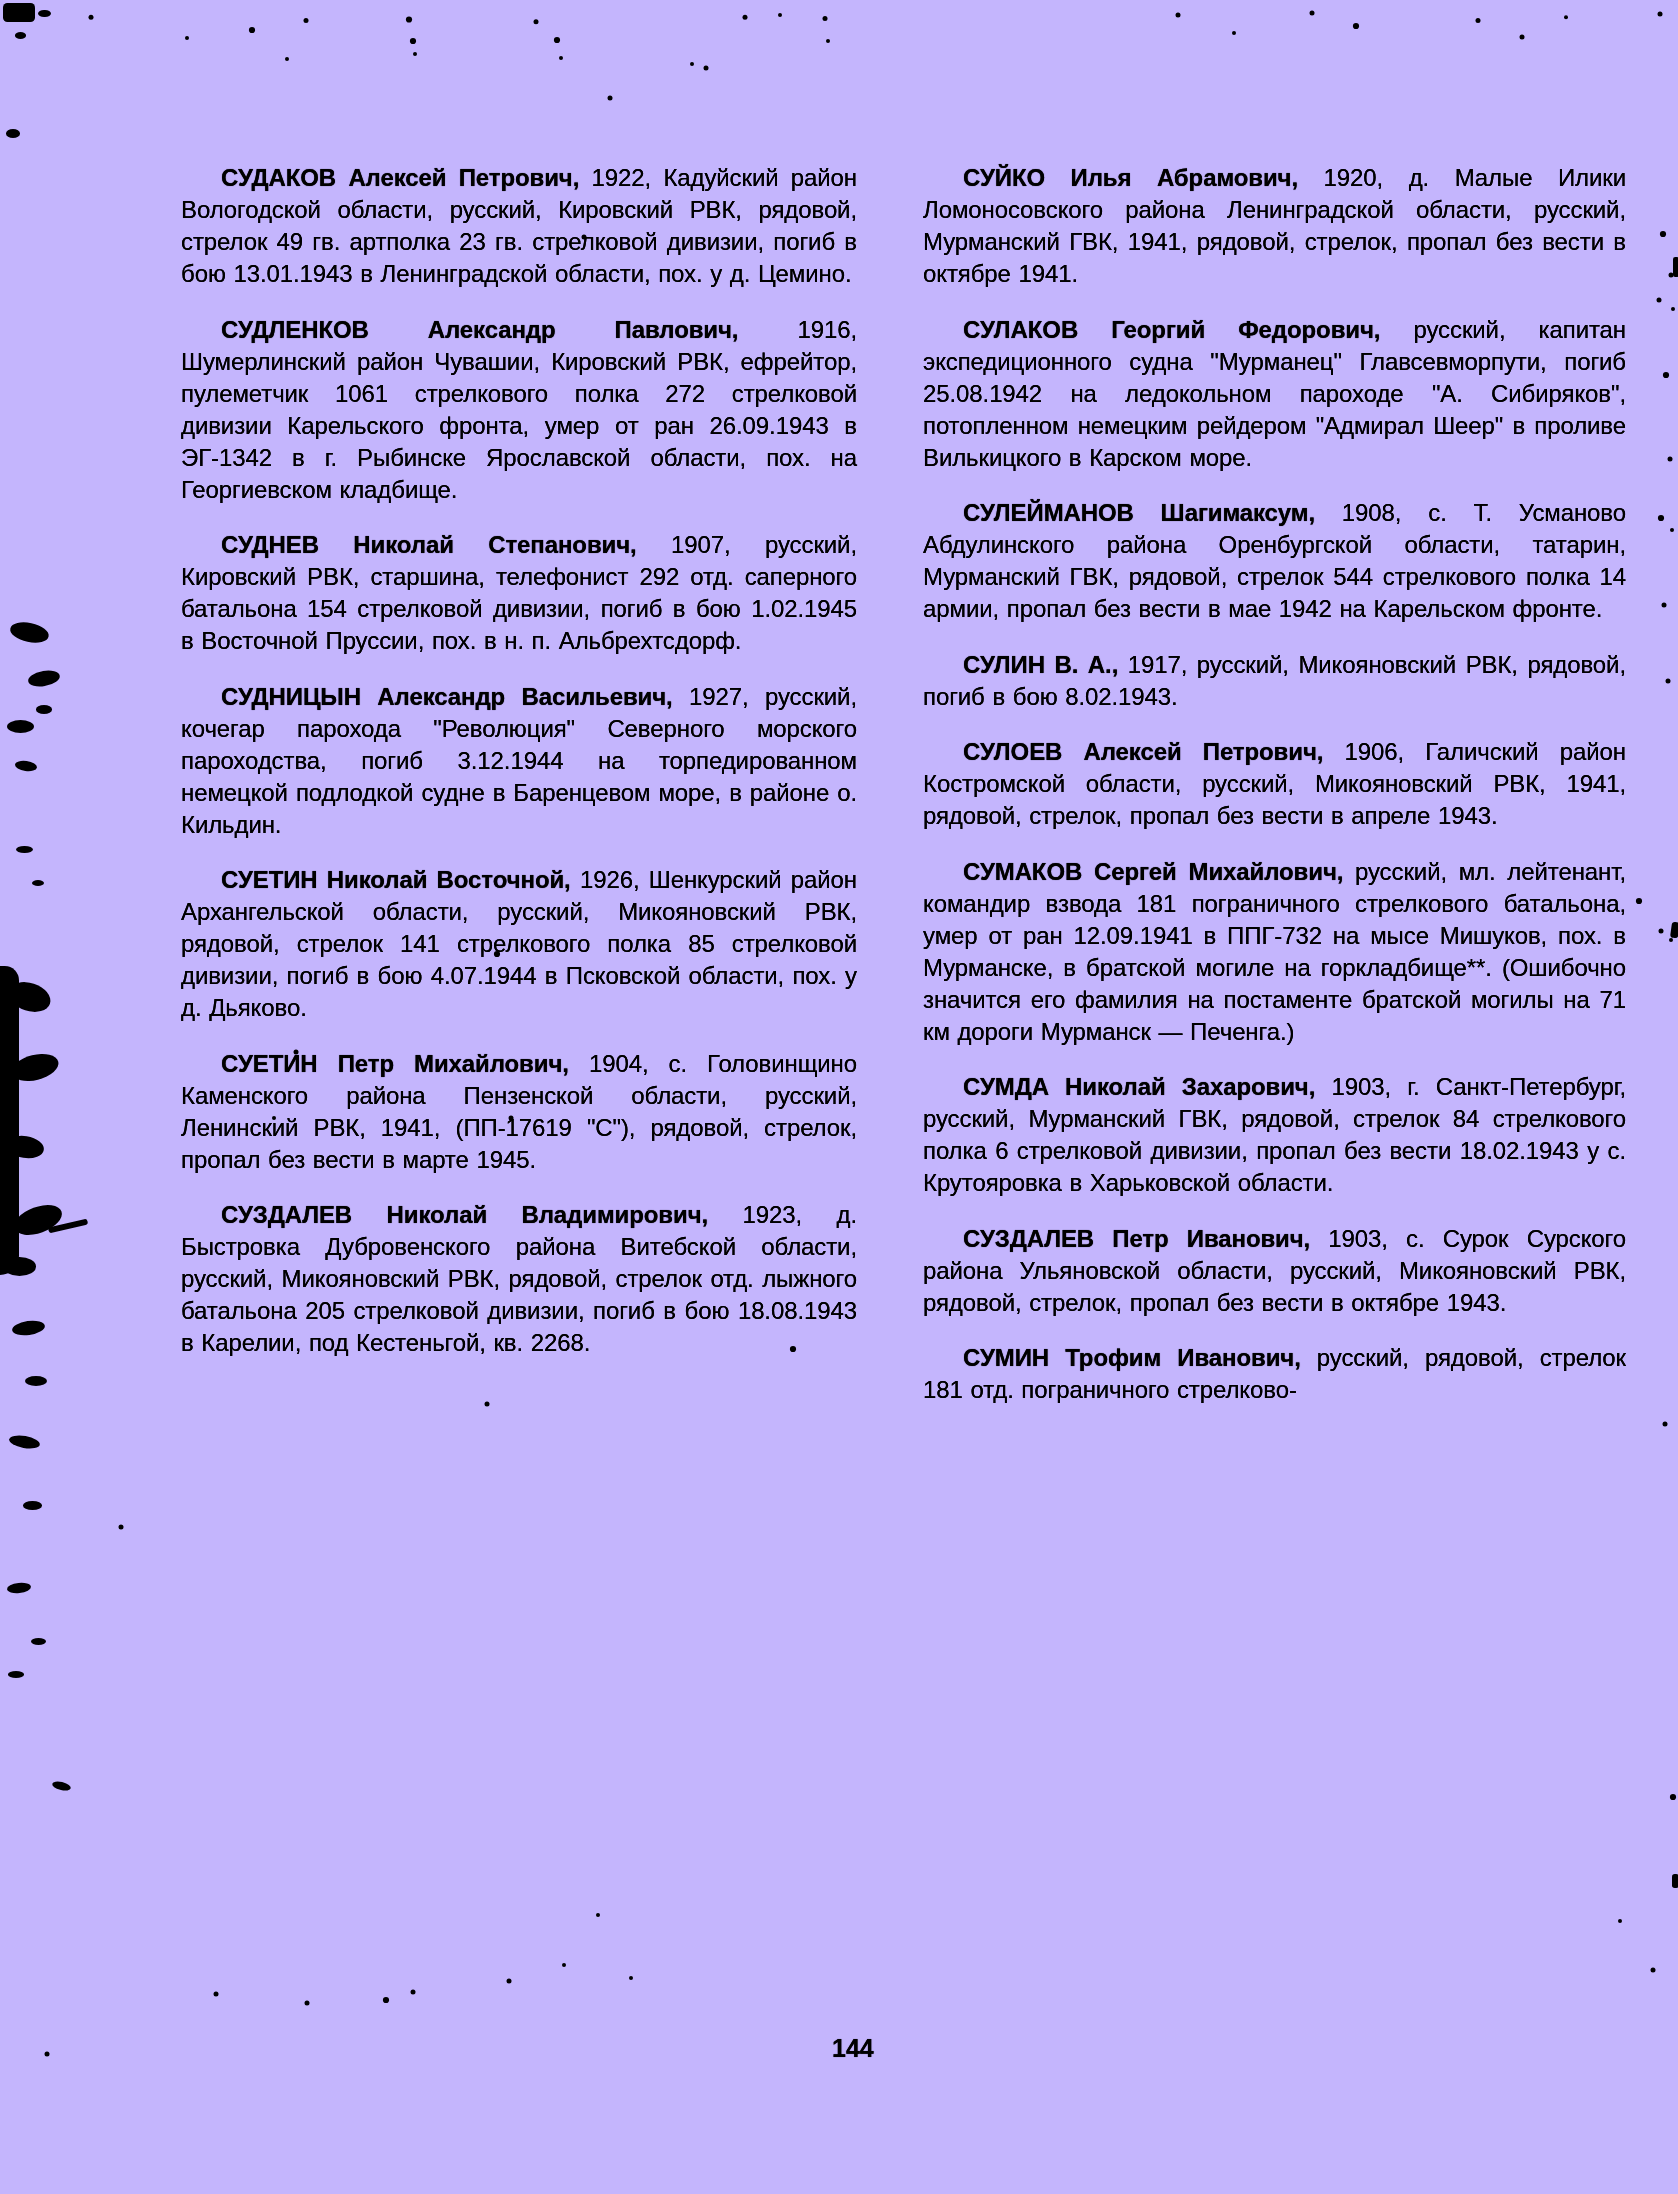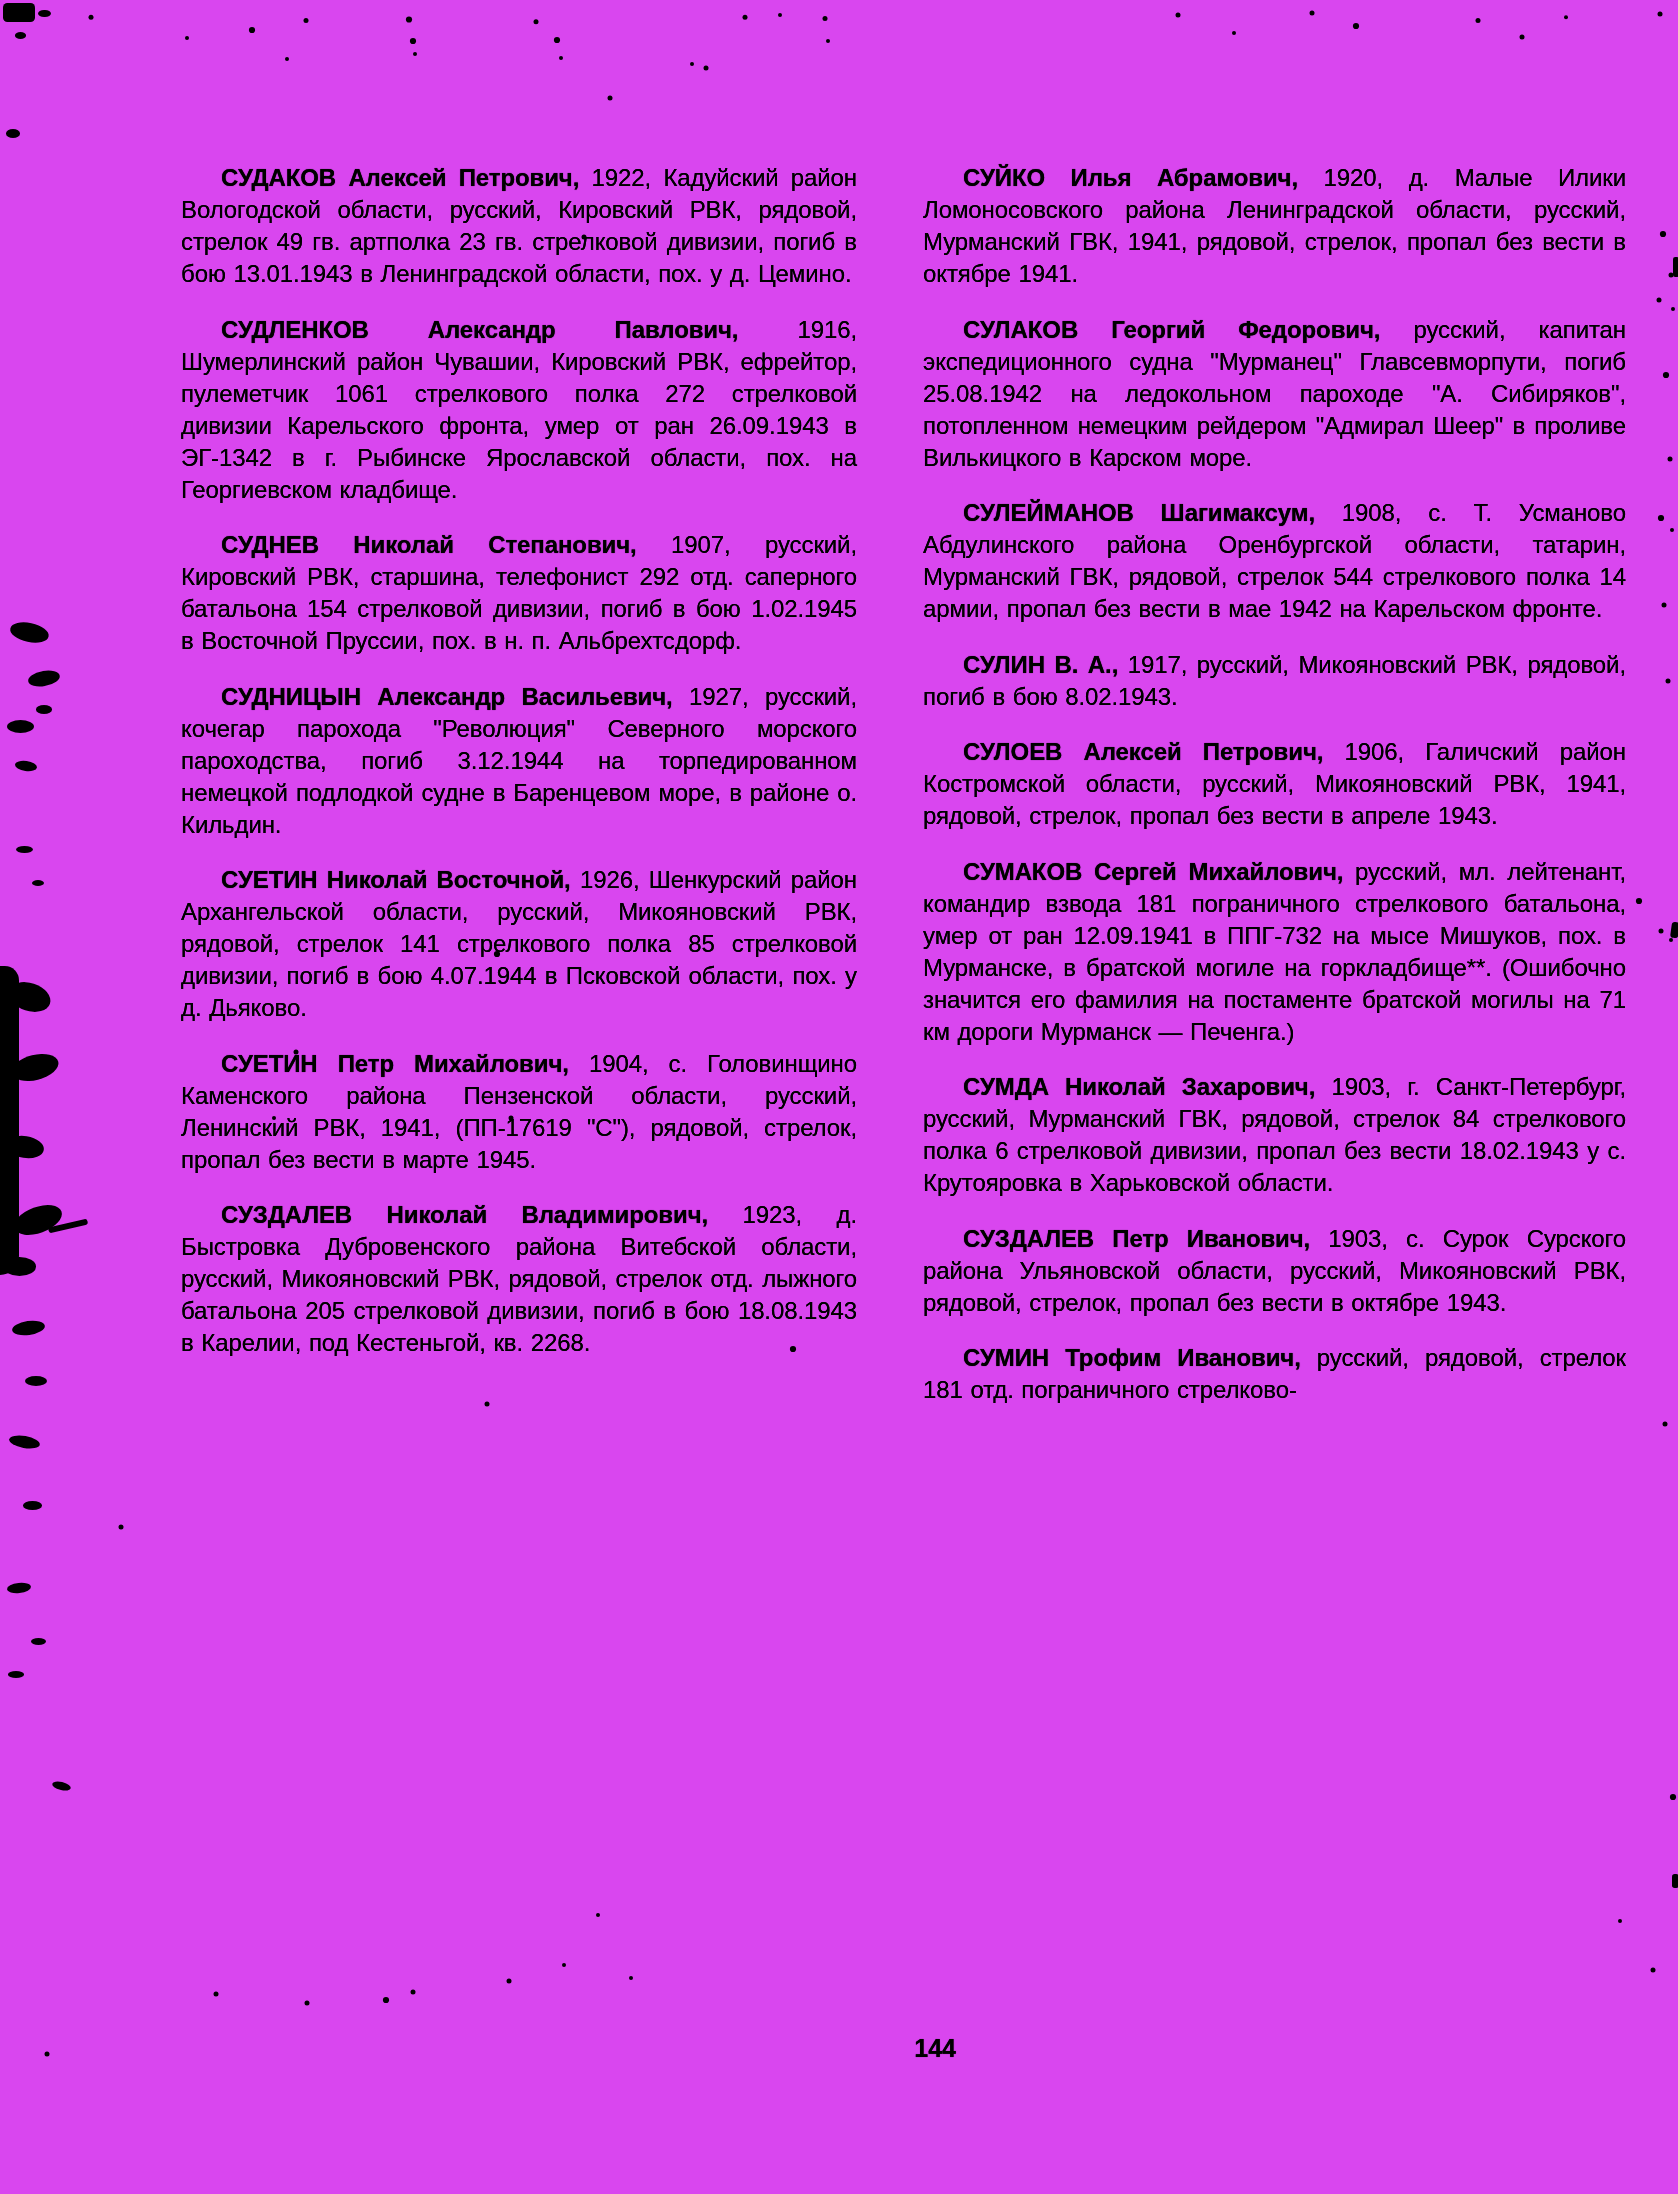"СУДАКОВ Алексей Петрович, 1922," .sheet { background: #d946ef -> #c4b5fd }
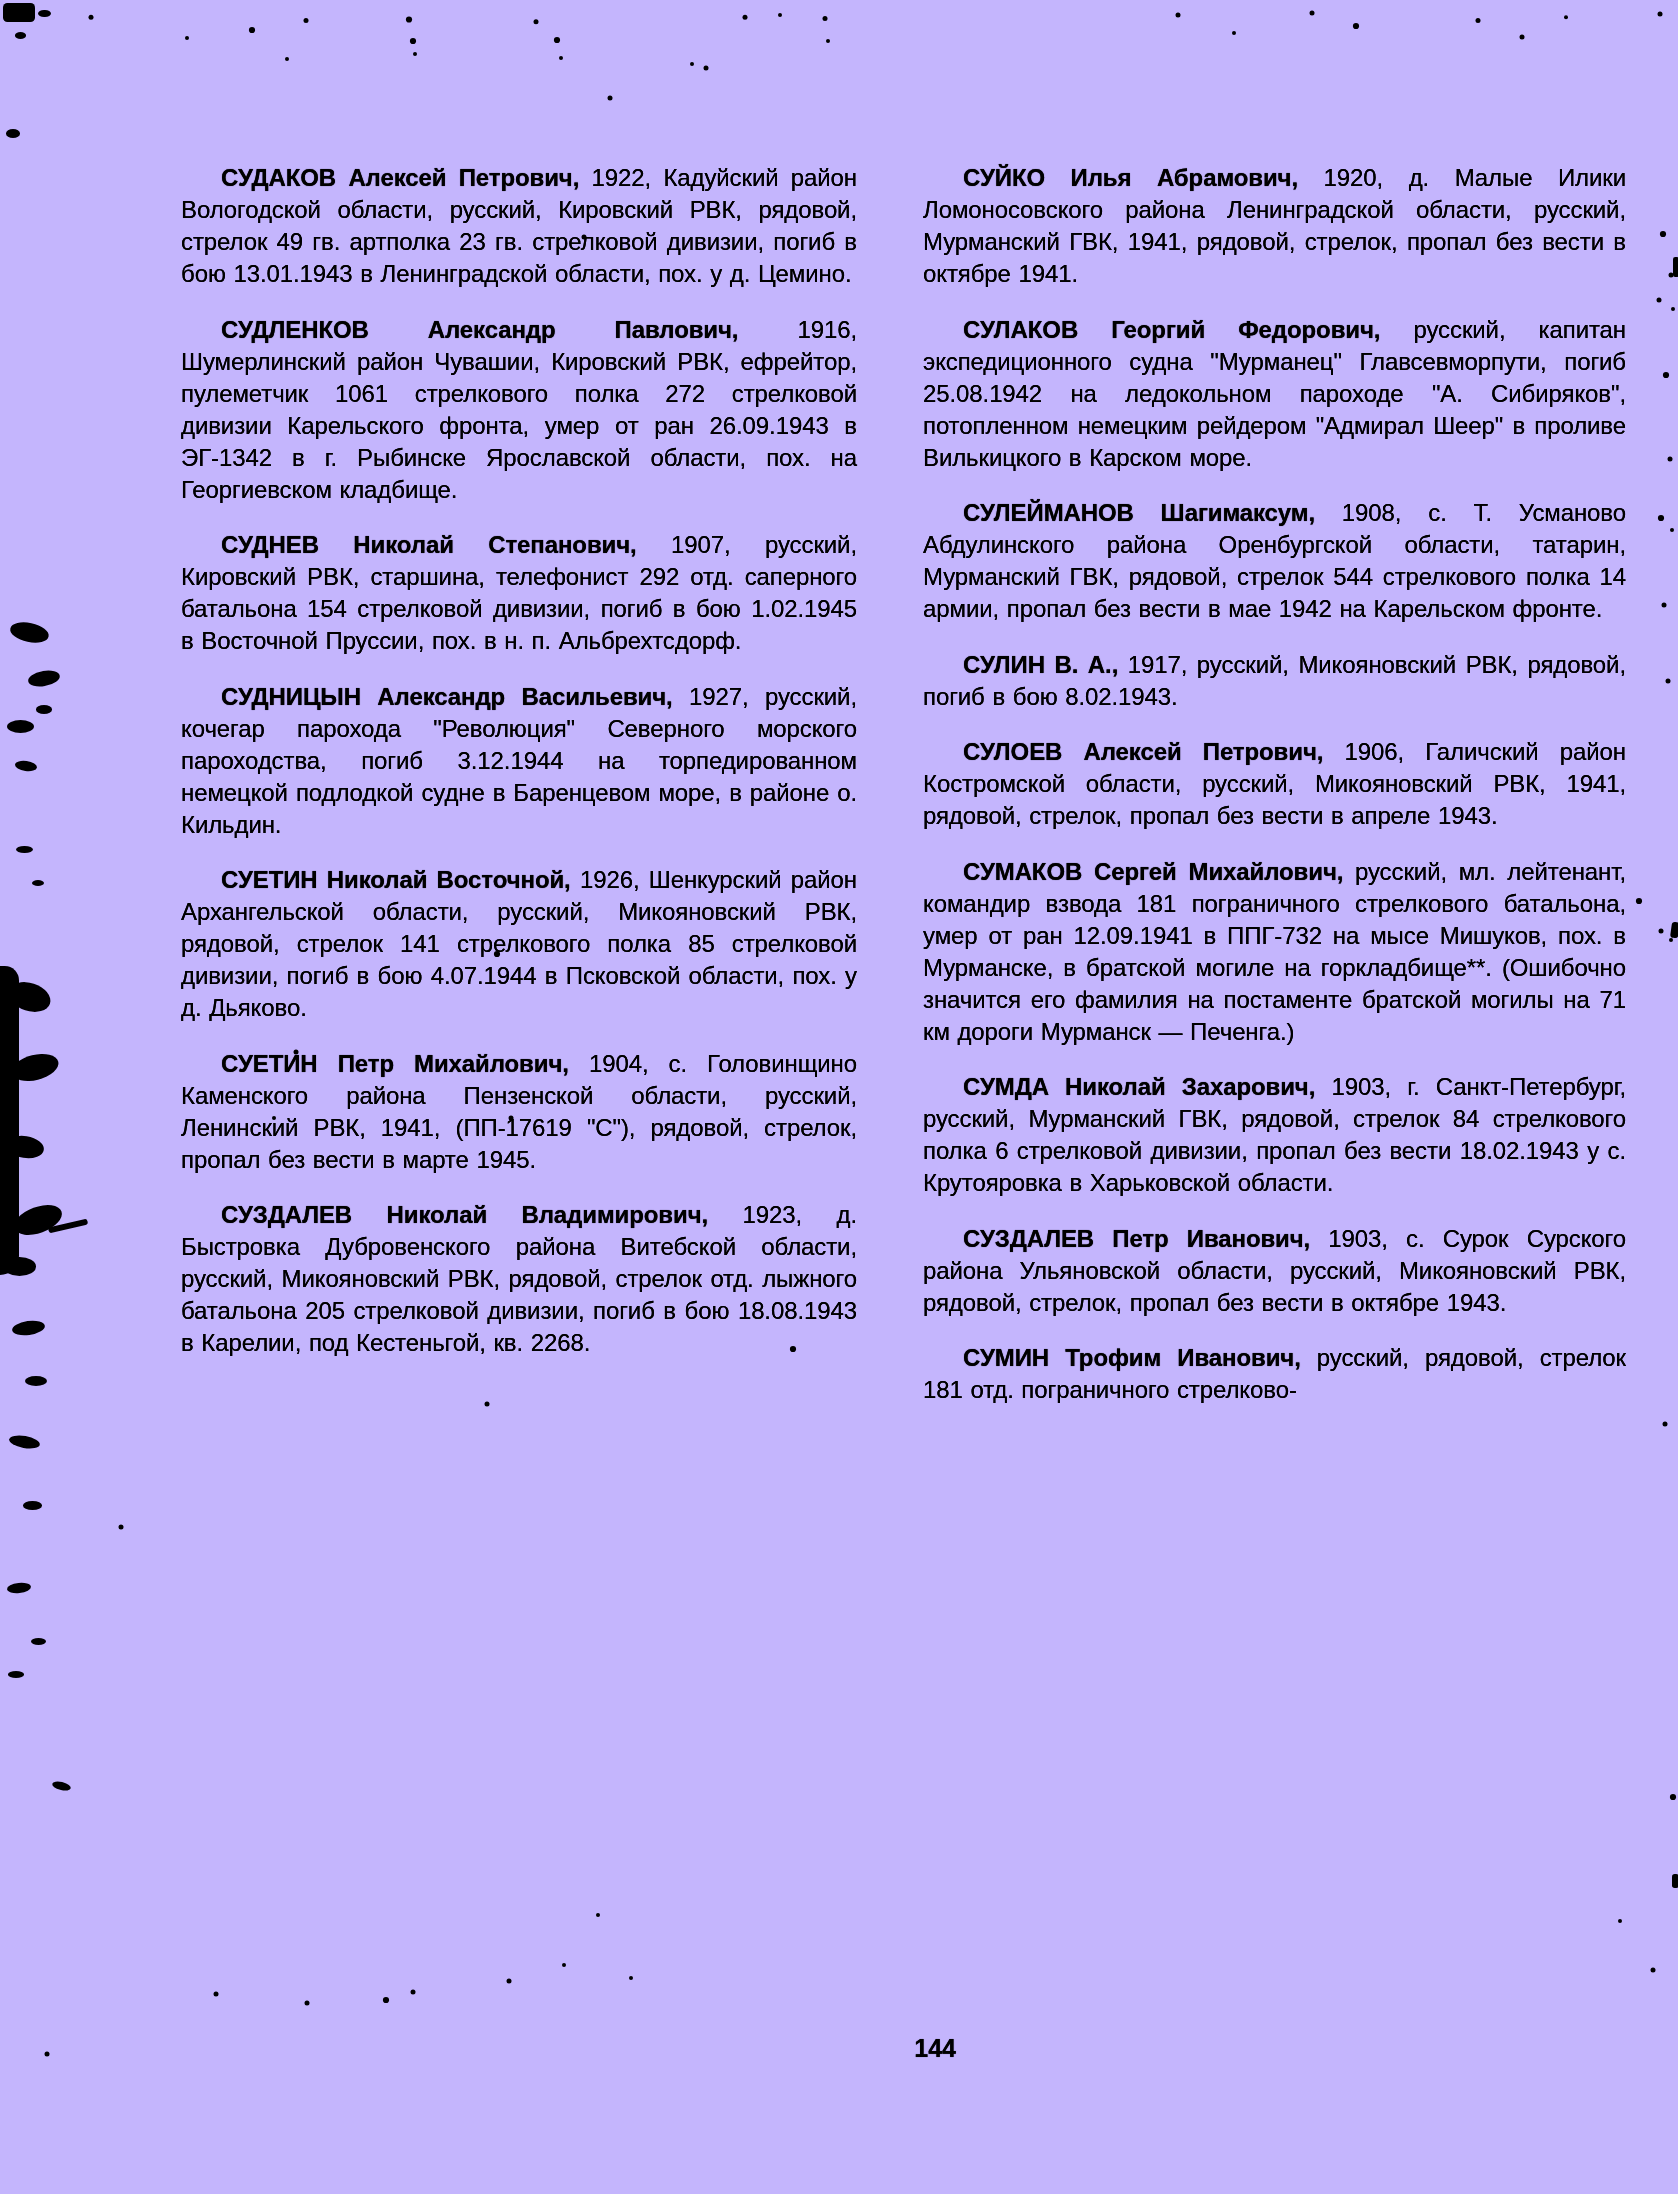"144" .page-number { left: 852px -> 832px; text-align: right -> left }
